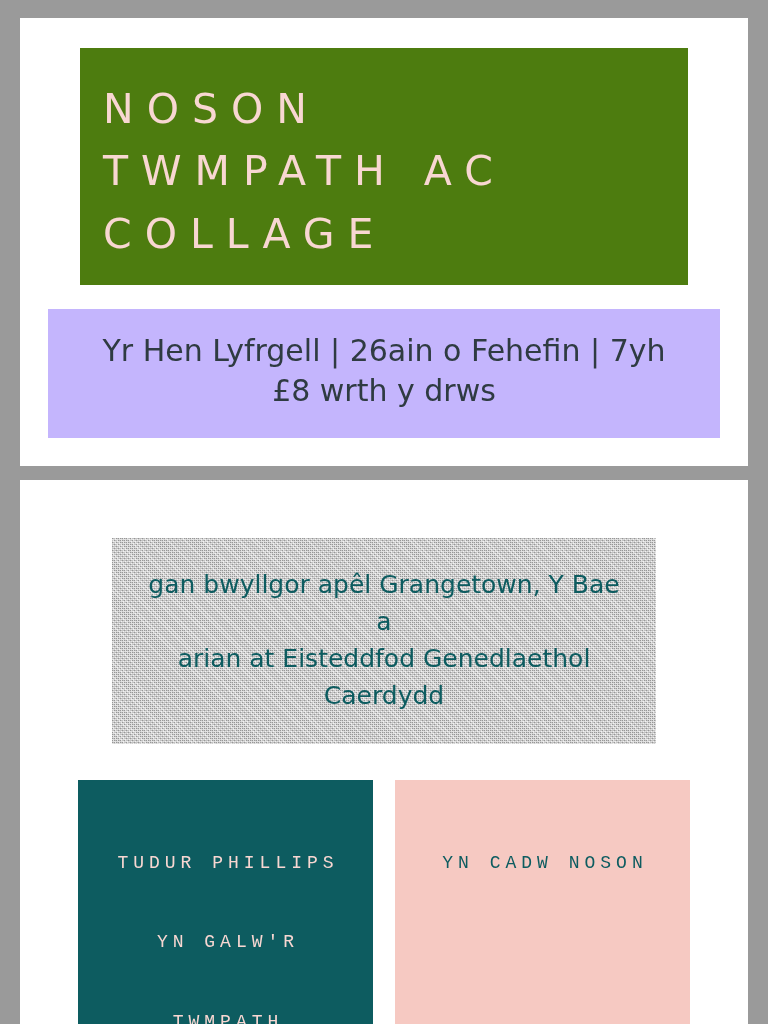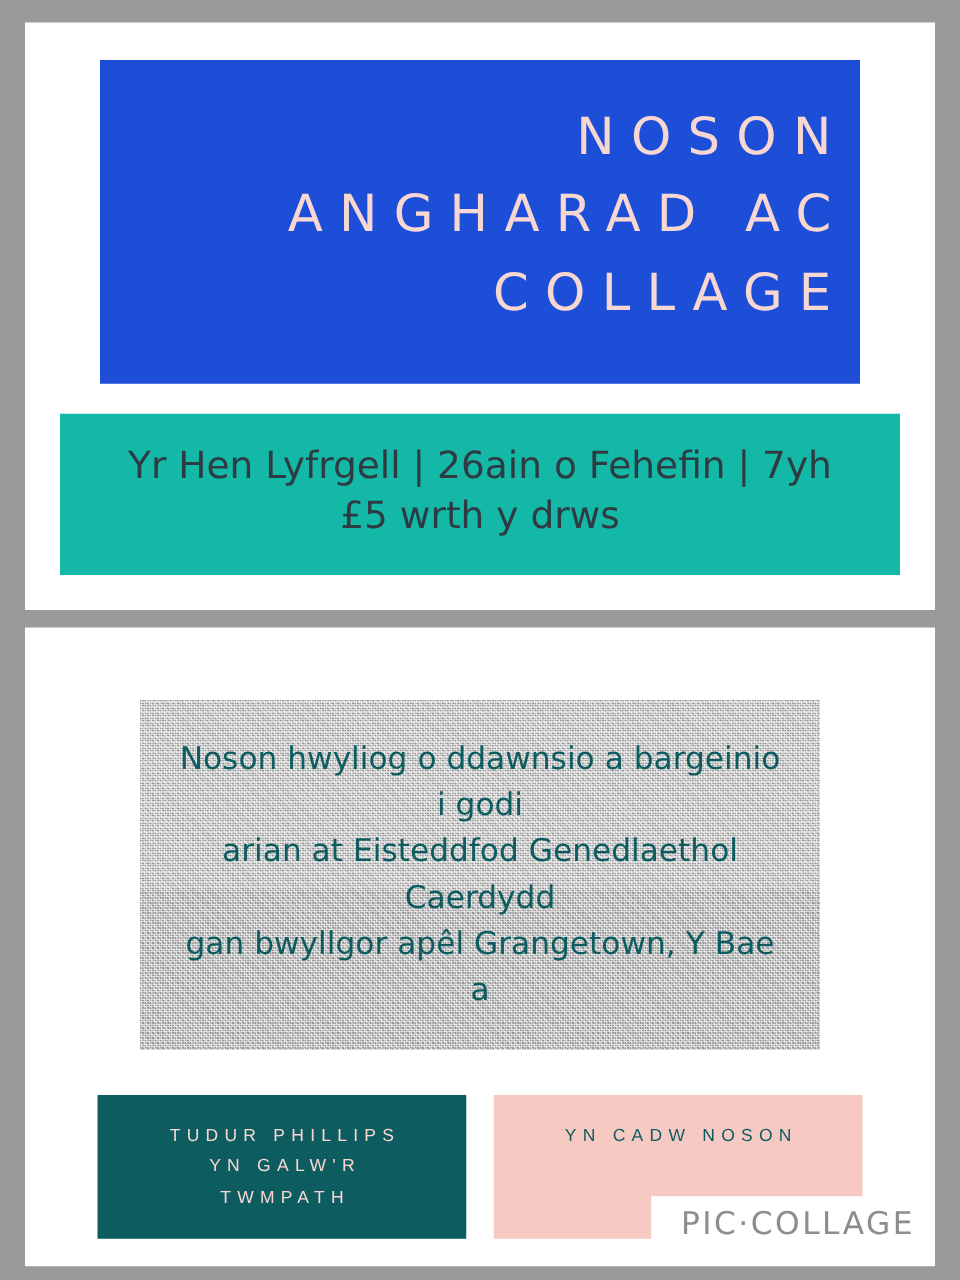"NOSON" .title-box { background: #1d4ed8 -> #4d7c0f; padding: 30px 10px 42px 10px -> 30px 10px 20px 10px; text-align: right -> left }
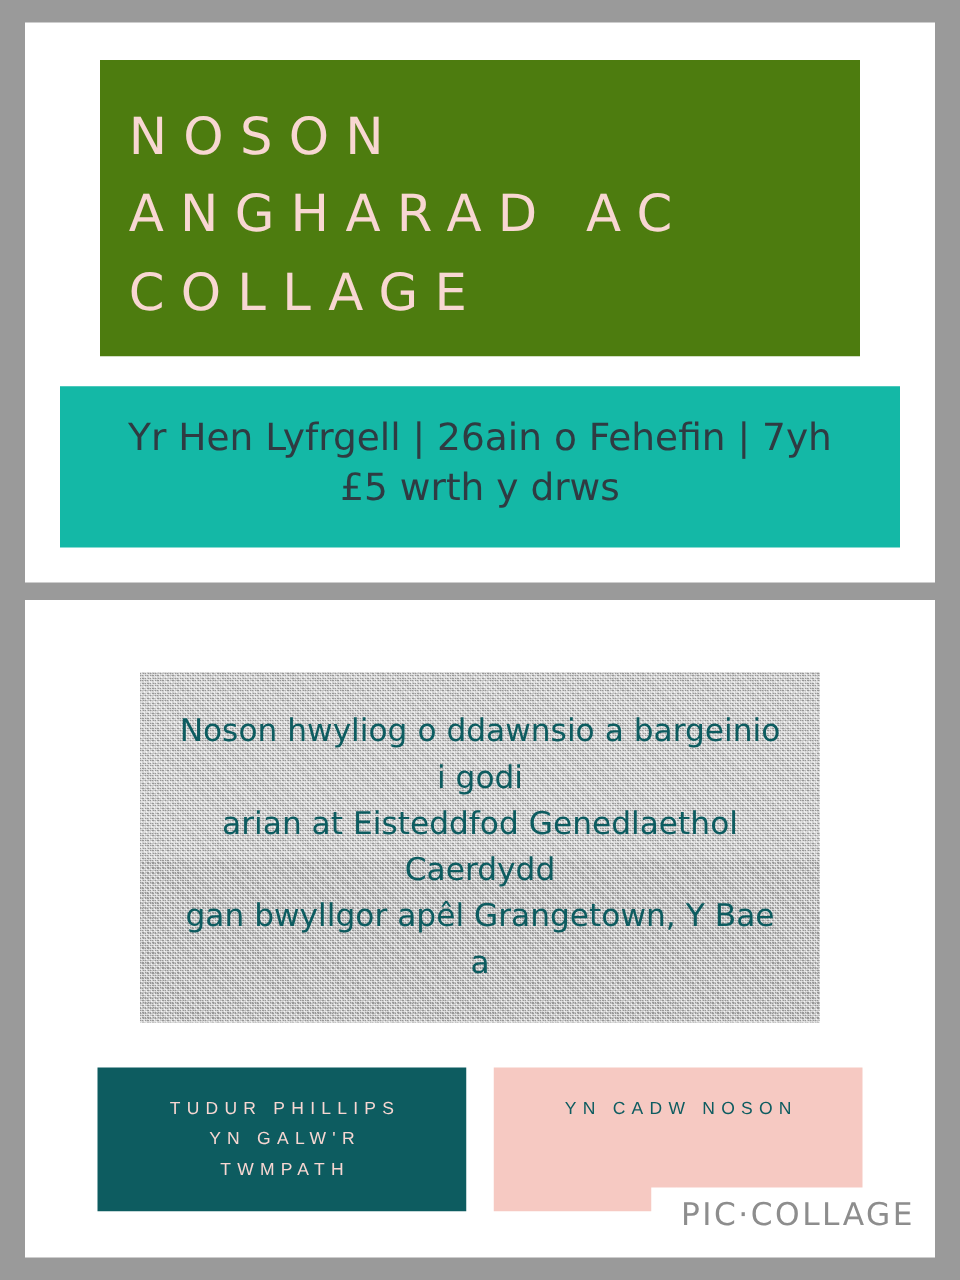"ANGHARAD AC" div.title-line { text: ANGHARAD -> TWMPATH }
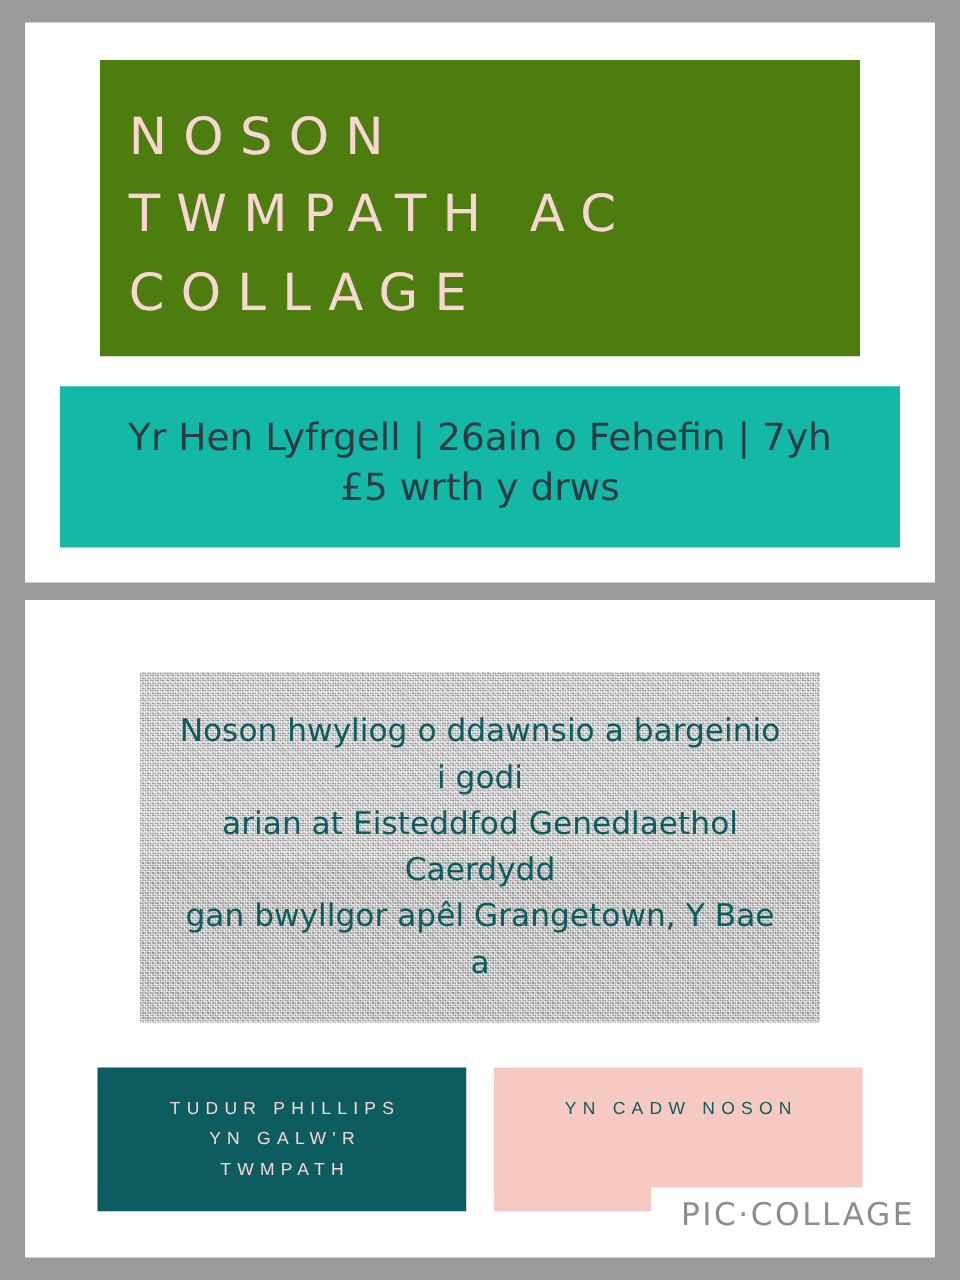"Yr Hen Lyfrgell | 26ain" .details-box { background: #14b8a6 -> #c4b5fd }
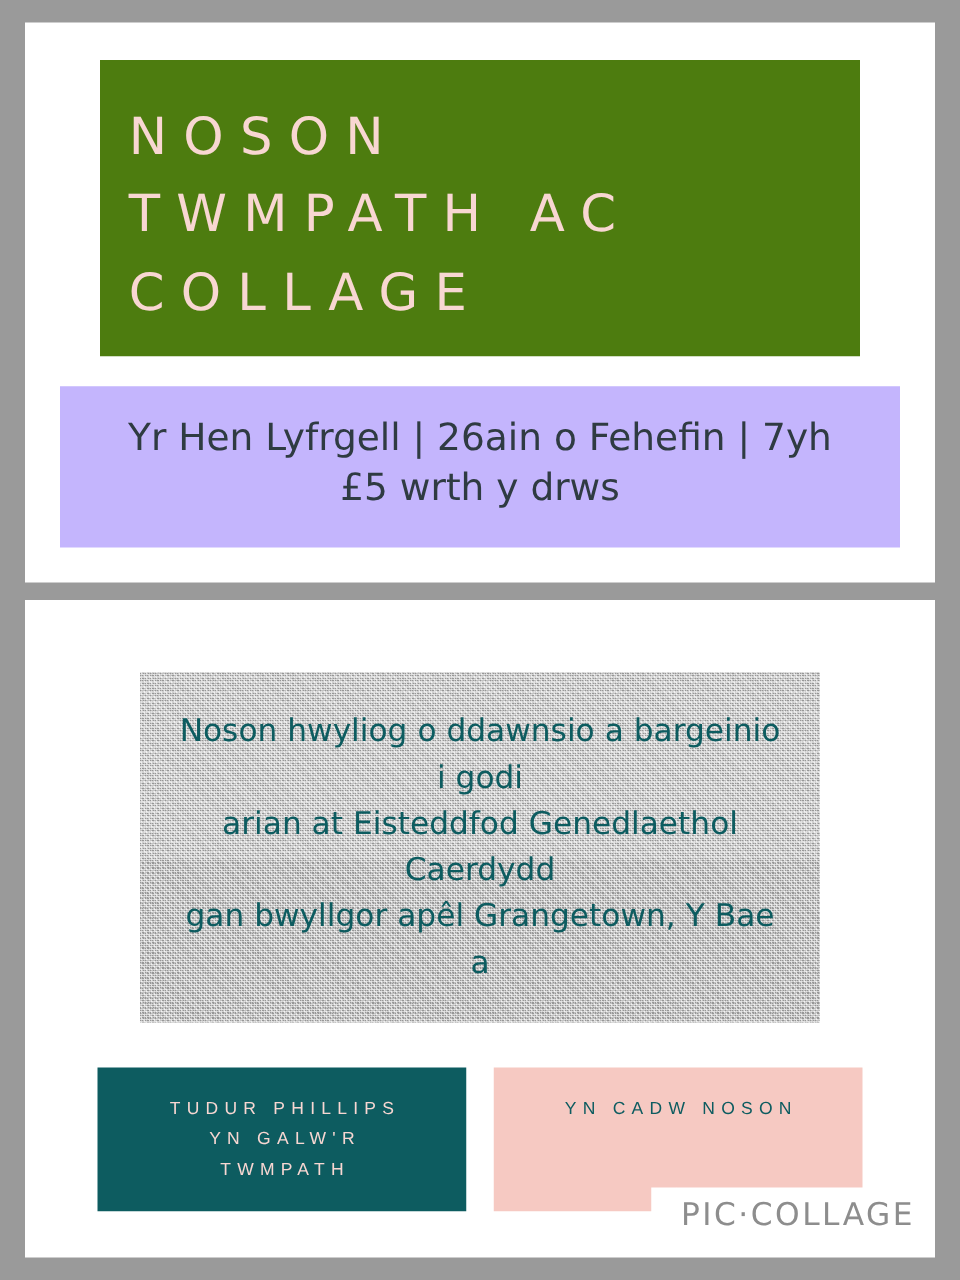"£5 wrth y drws" div.details-line { text: £5 -> £8 }
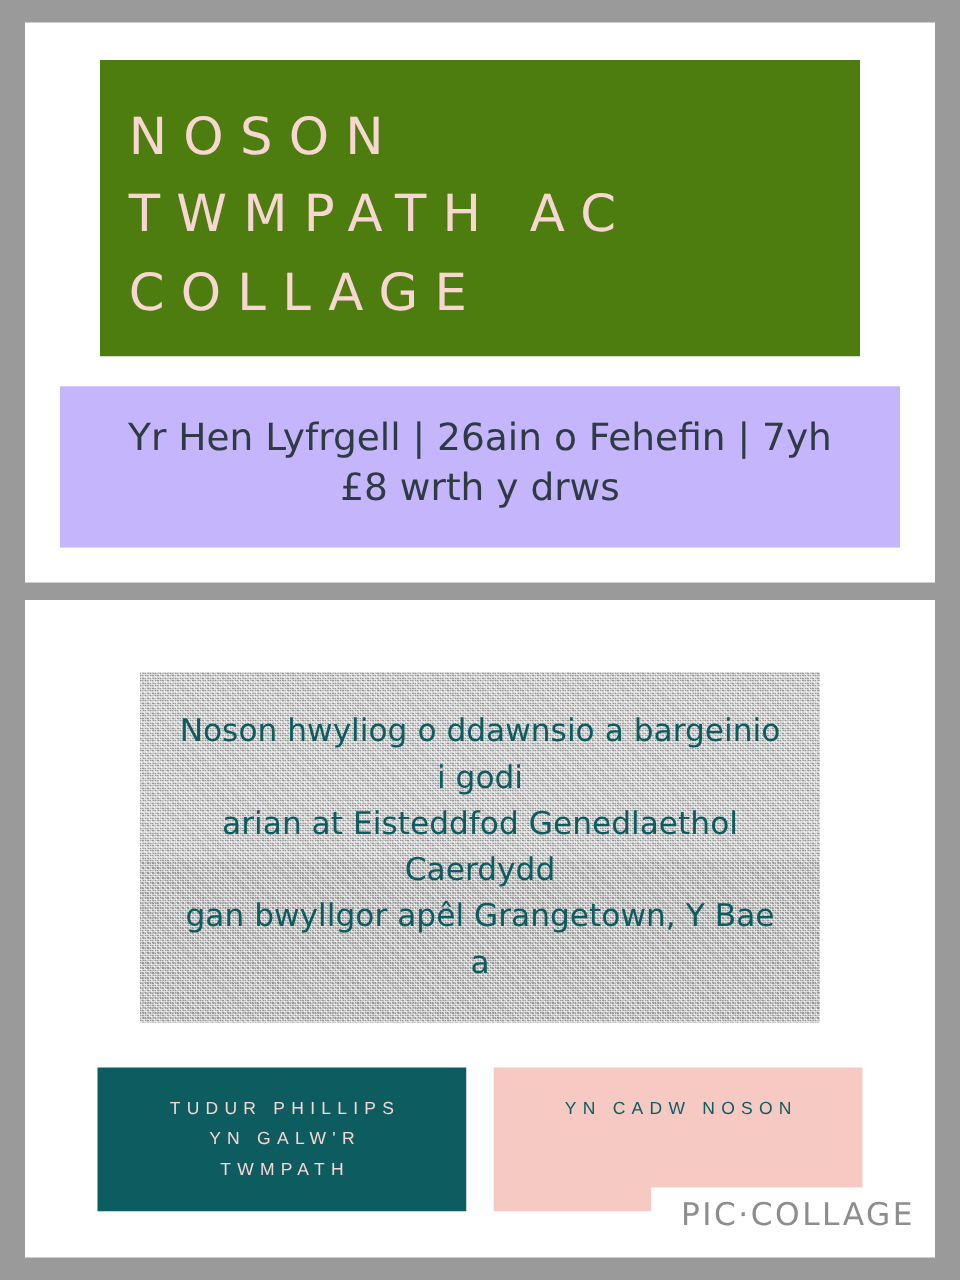"Noson hwyliog o ddawnsio a" div.desc-text { html: <div>Noson hwyliog o ddawnsio a bargeinio i godi</div> -> none }
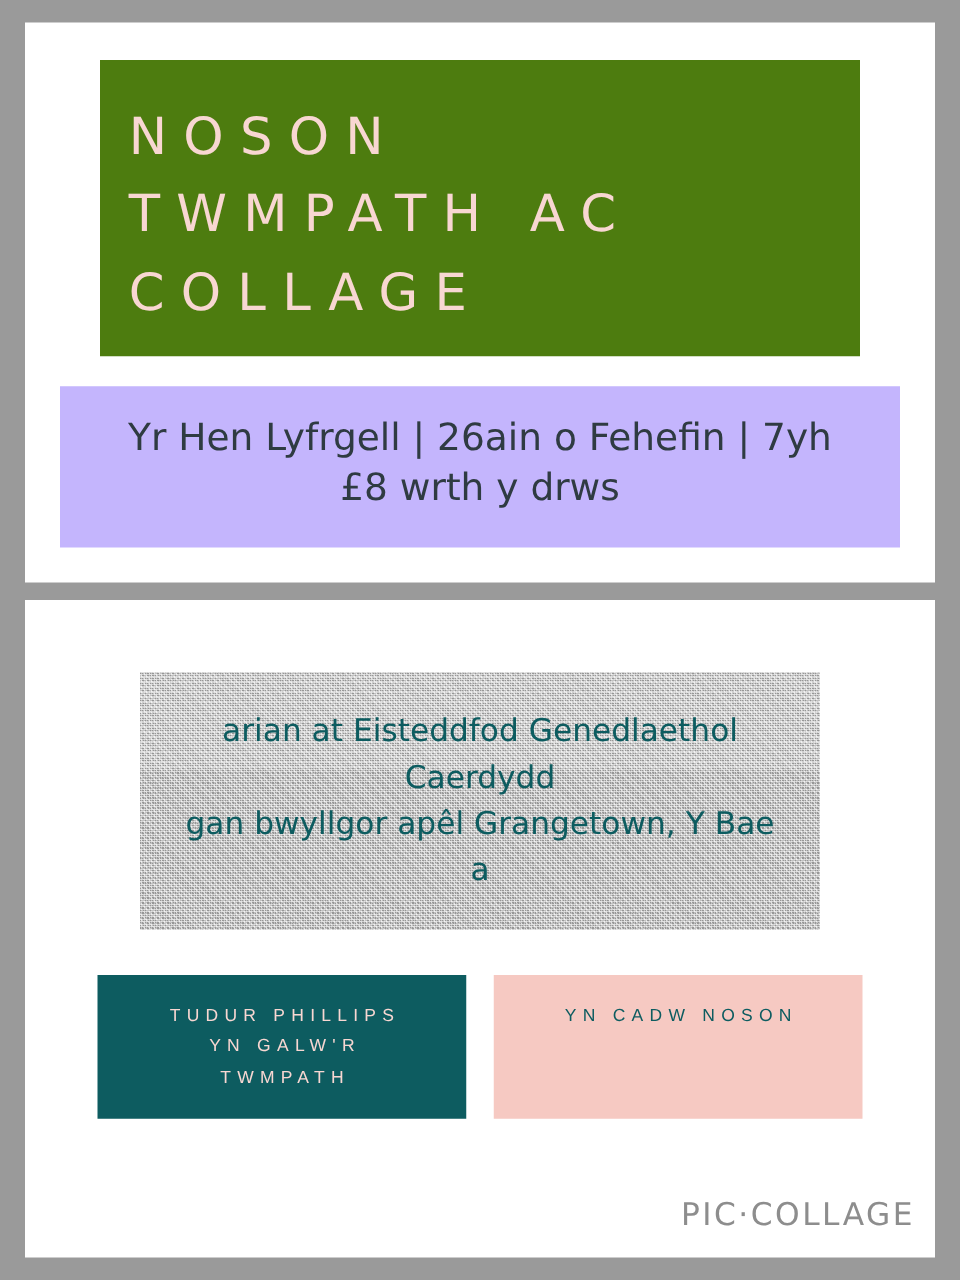"arian at Eisteddfod Genedlaethol" div.desc-text { order: before "gan bwyllgor apêl Grangetown, Y" -> after "gan bwyllgor apêl Grangetown, Y" }
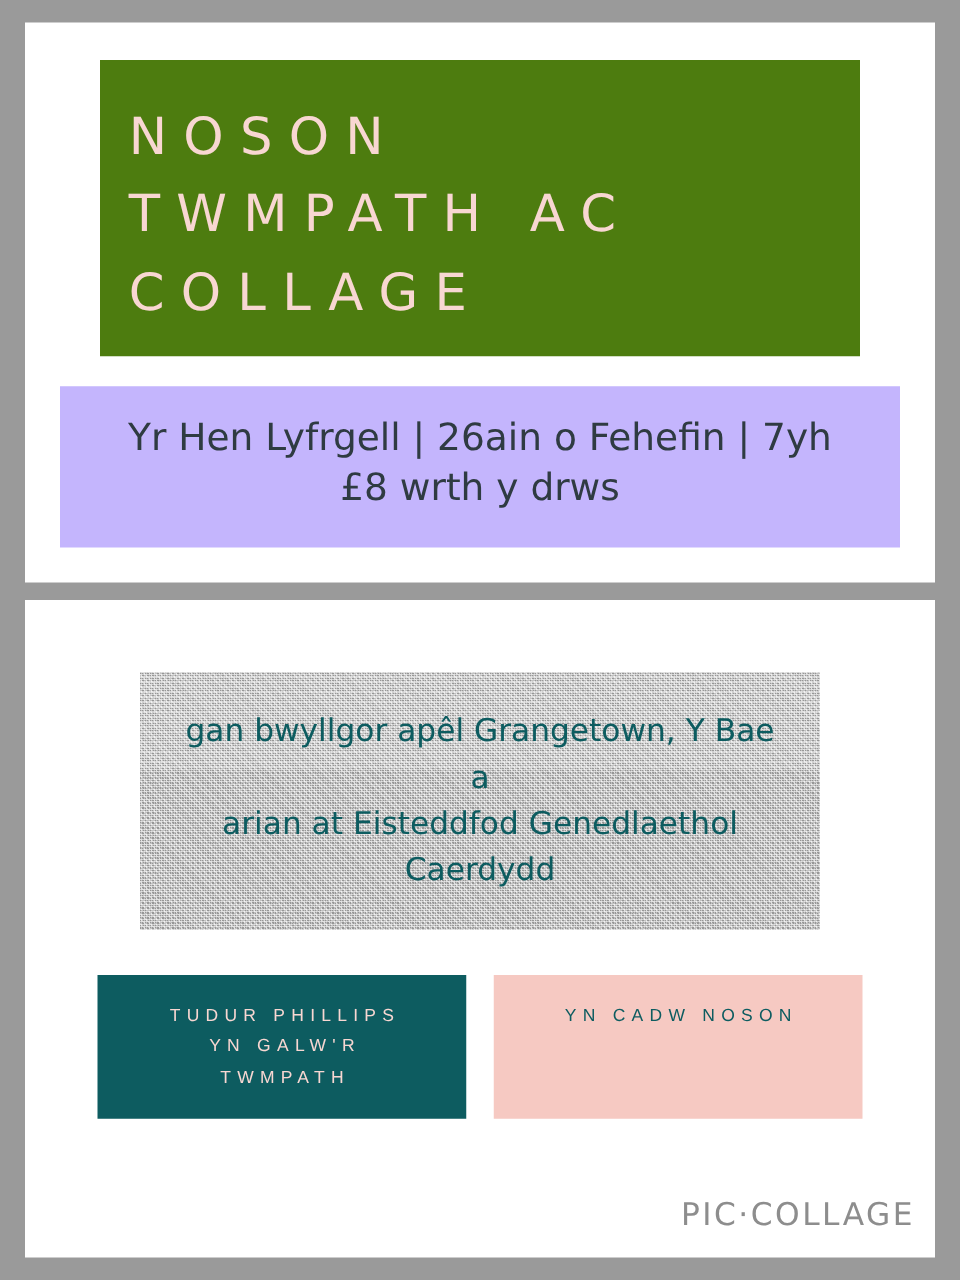"TUDUR PHILLIPS" .credit-line { font-family: Liberation Sans, sans-serif -> Liberation Mono, monospace; font-size: 14px -> 18px; margin-top: none -> 48px }
